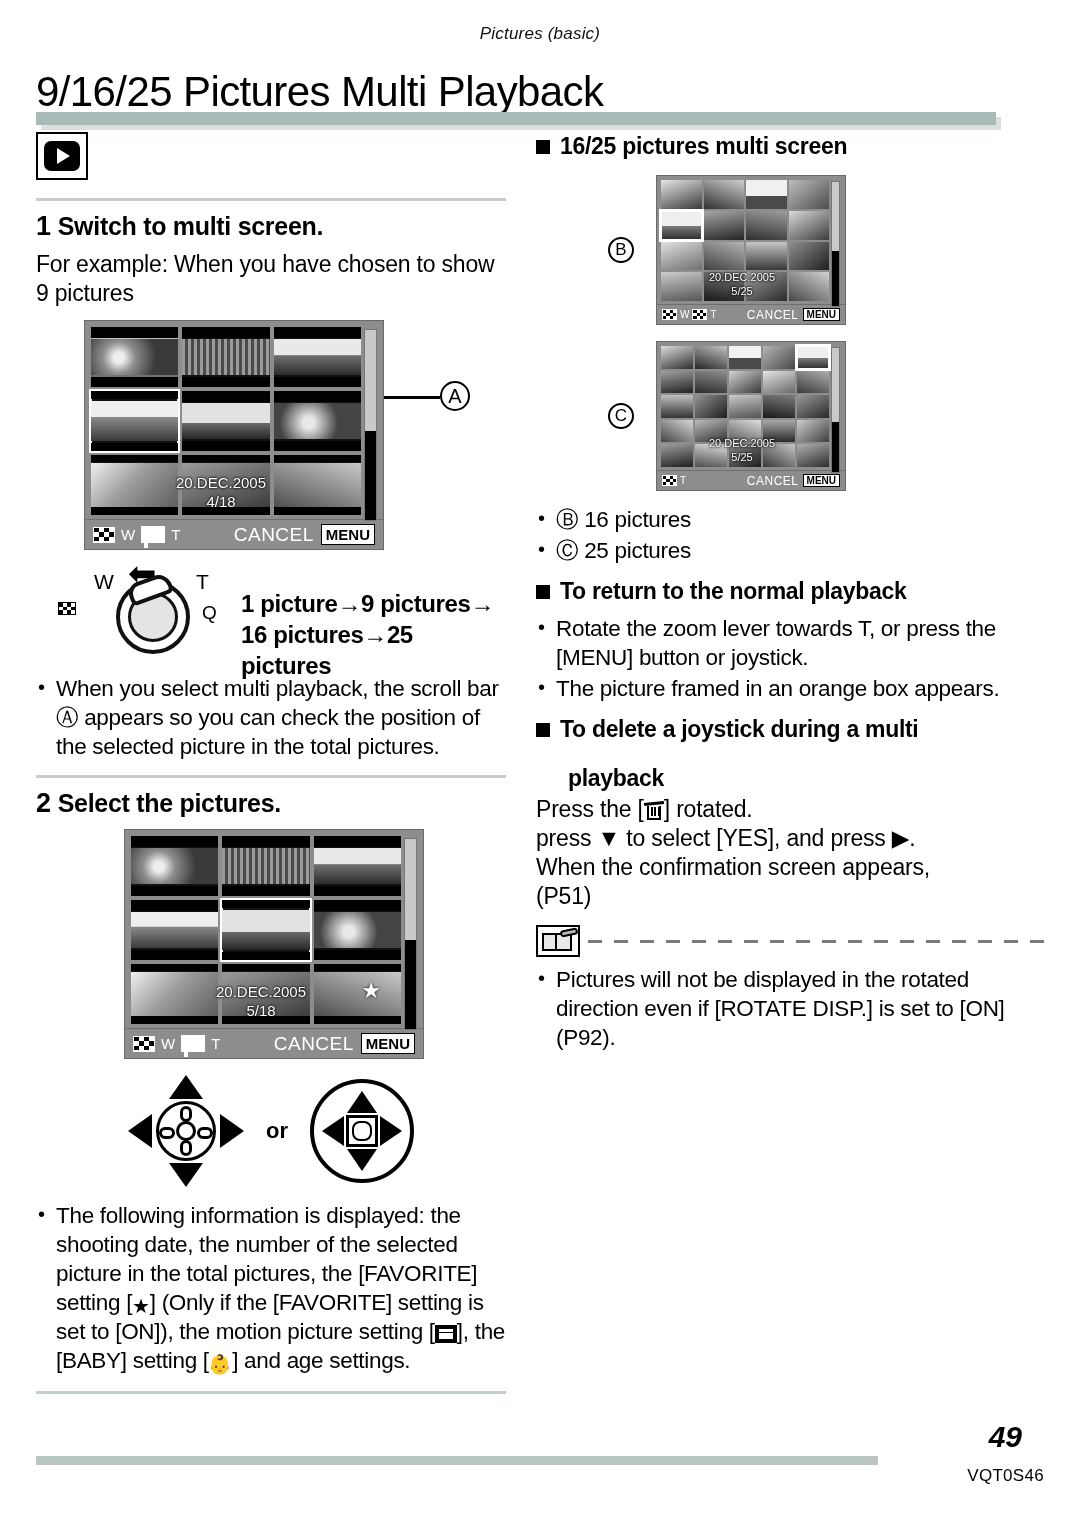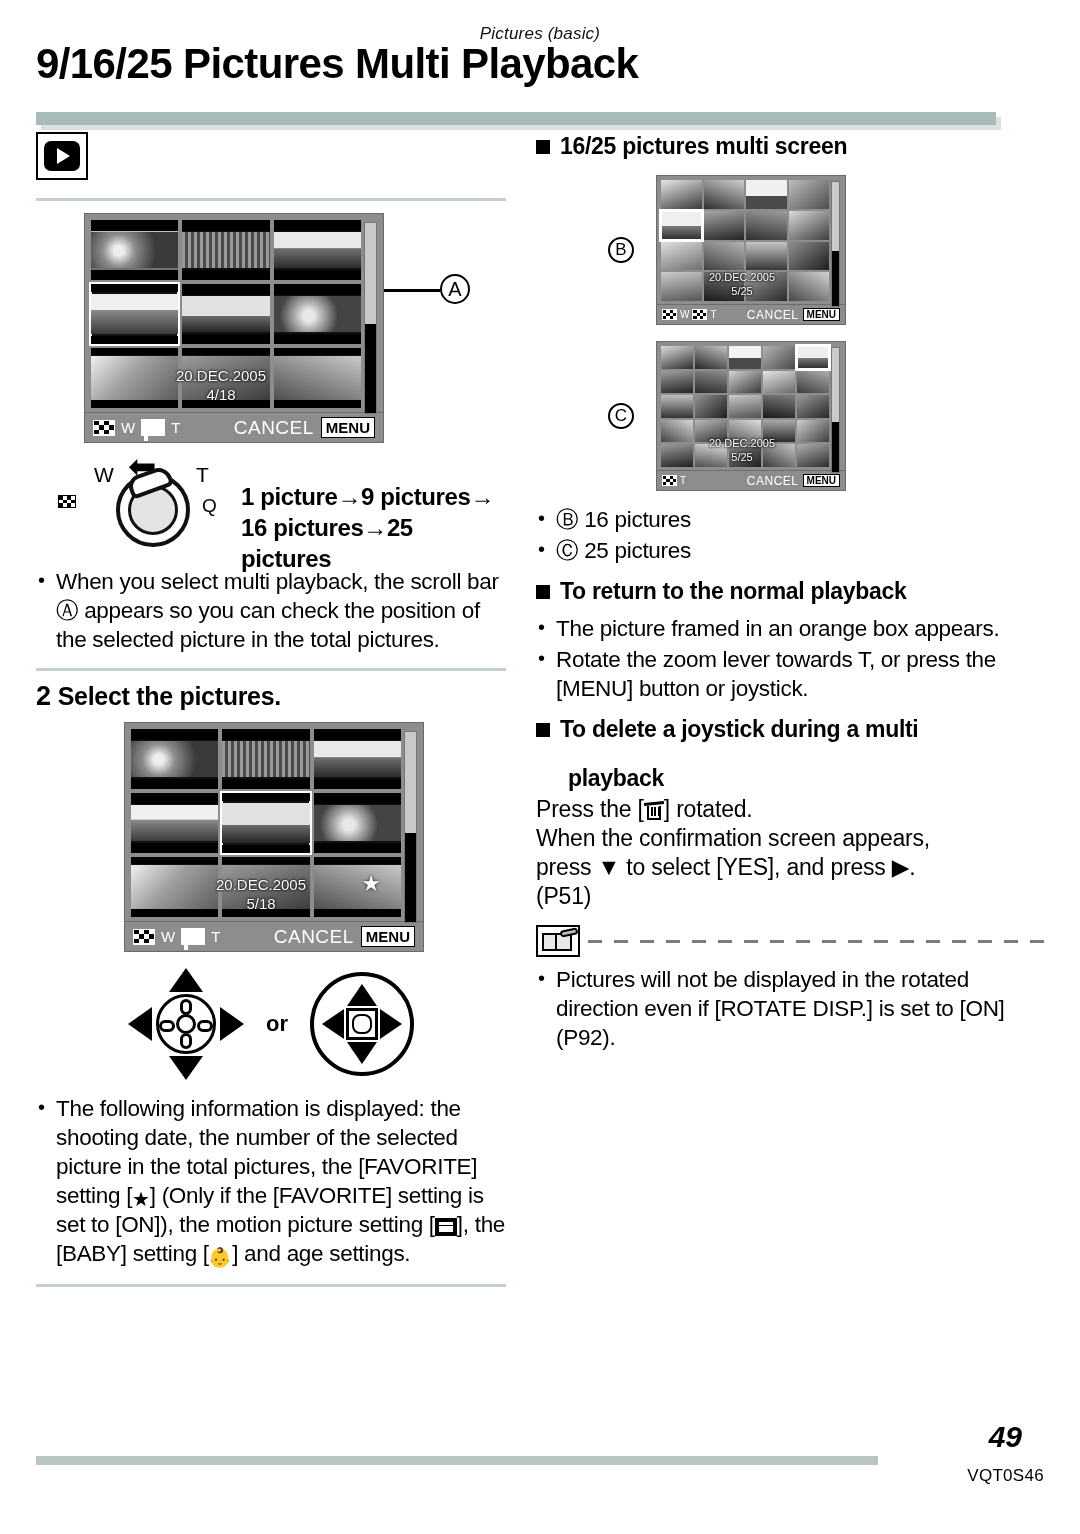"9/16/25 Pictures Multi Playback" .page-title { font-weight: bold -> normal; top: 40px -> 68px }
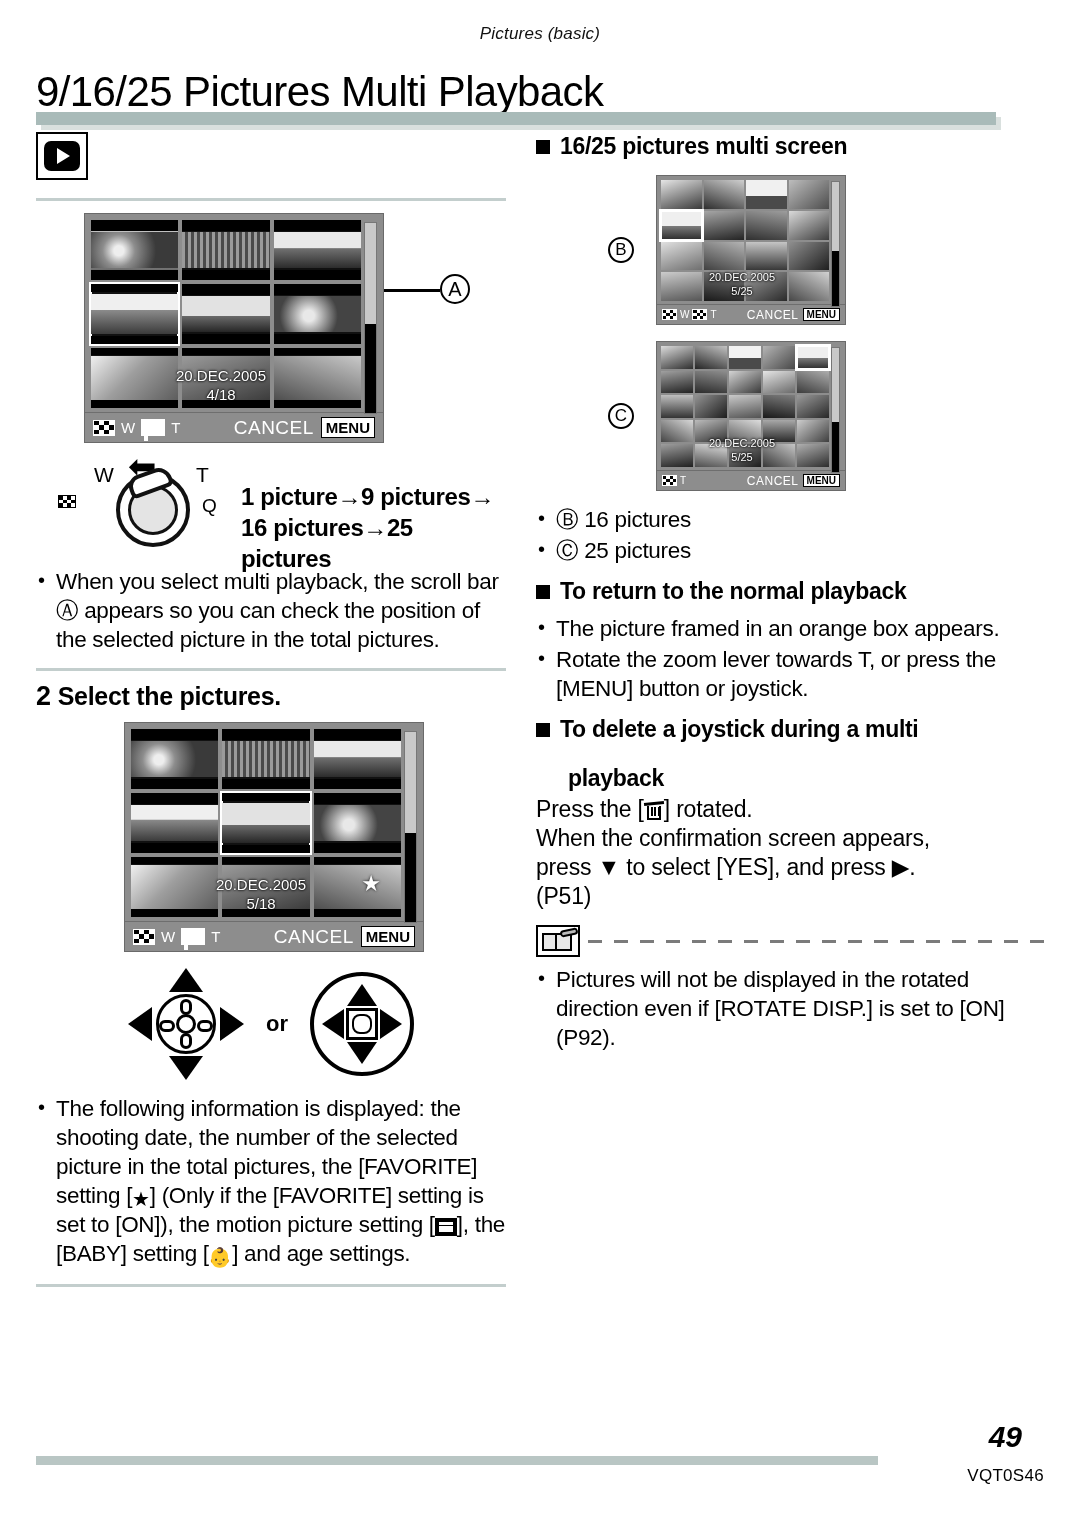"1 Switch to multi screen." div.step-head { html: none -> <div> <span>1</span><span>Switch to multi screen.</span> </div> }
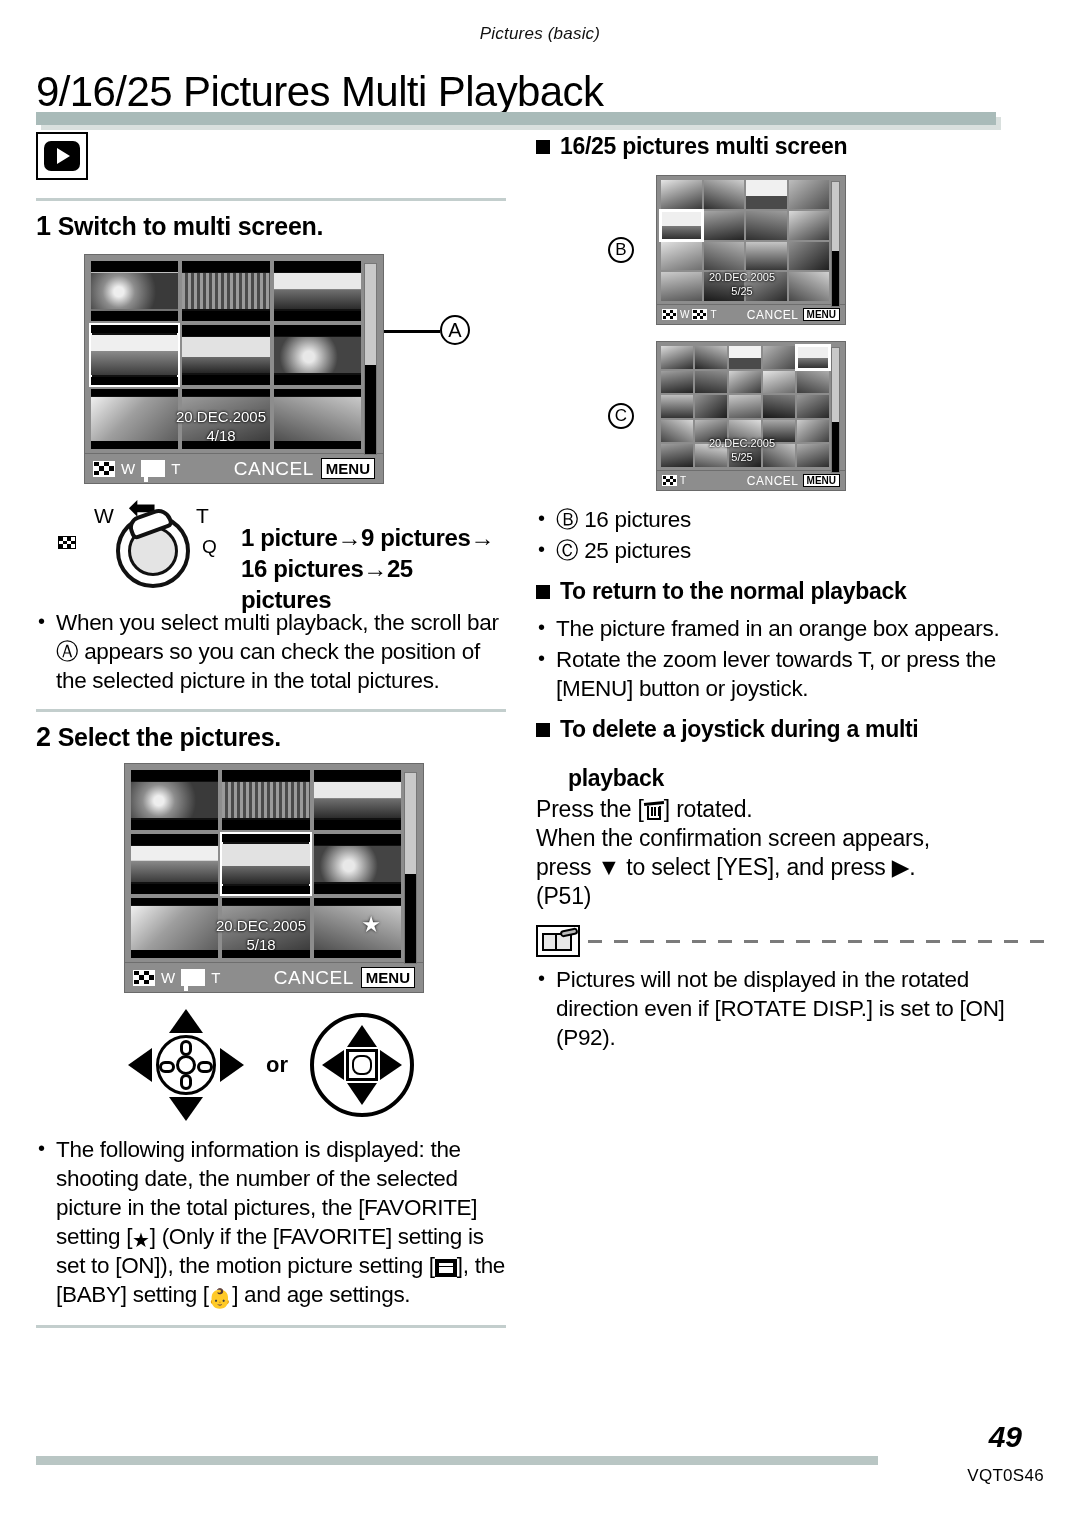"For example: When you have" div.body-text { html: none -> <div>For example: When you have chosen to show 9 pictures</div> }
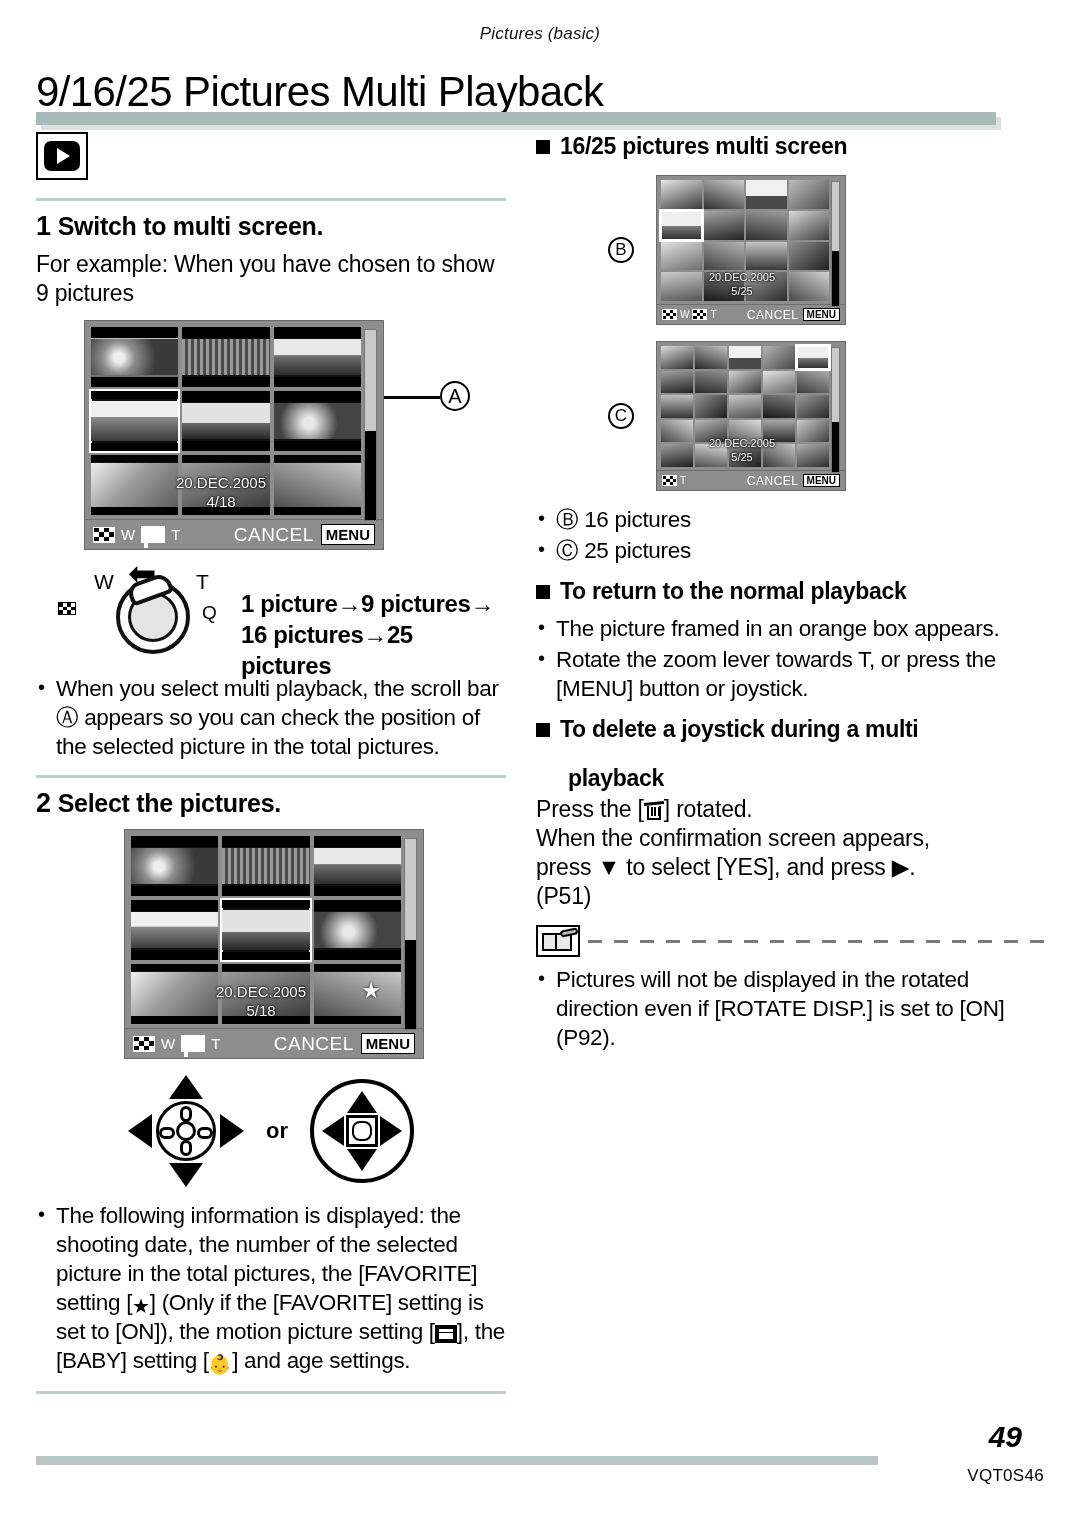"The picture framed in an" li { order: before "Rotate the zoom lever towards" -> after "Rotate the zoom lever towards" }
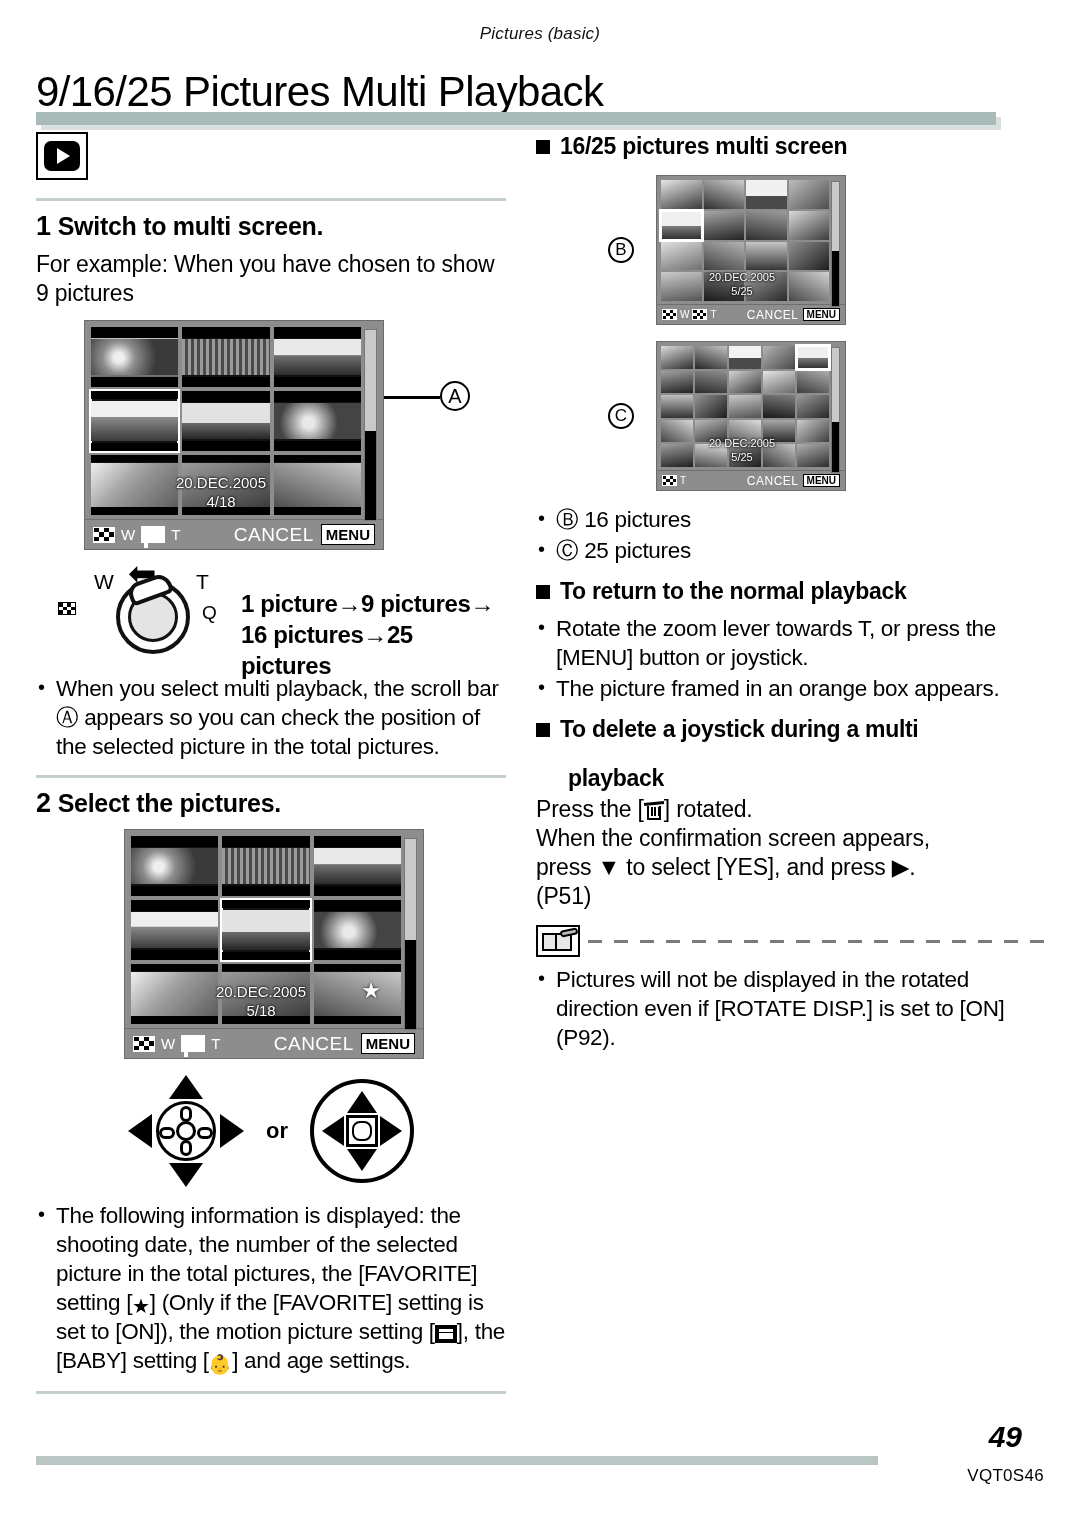"When the confirmation screen appears," div { order: before "press ▼ to select [YES]," -> after "press ▼ to select [YES]," }
